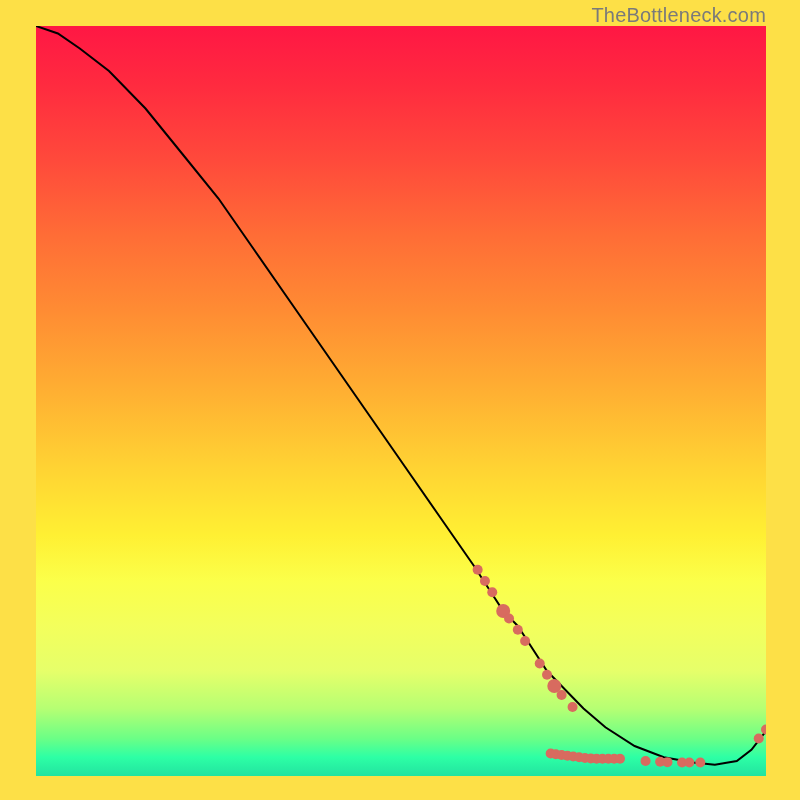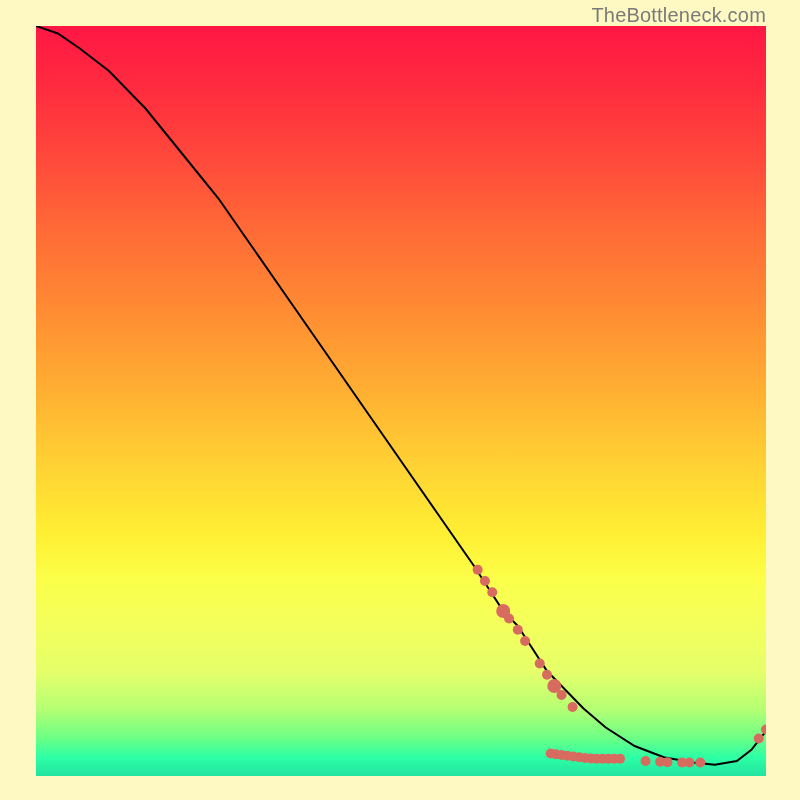"TheBottleneck.com" .outer { background: #fef9c3 -> #fde047 }
